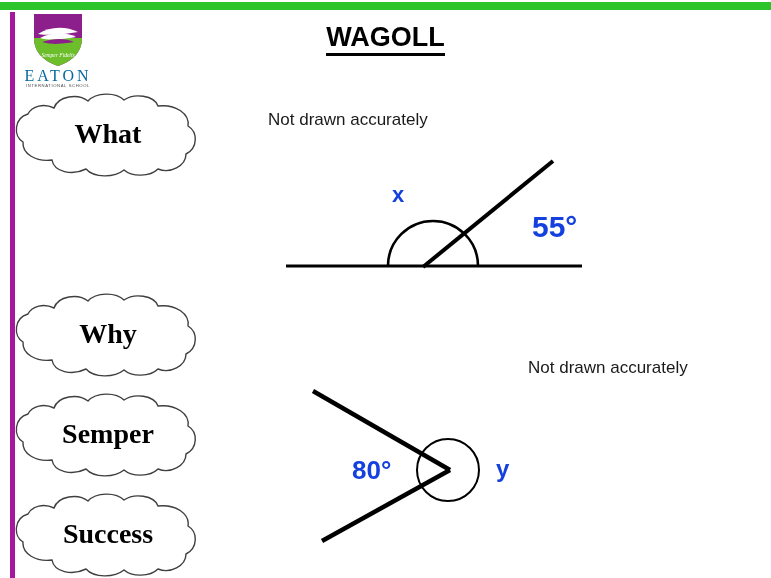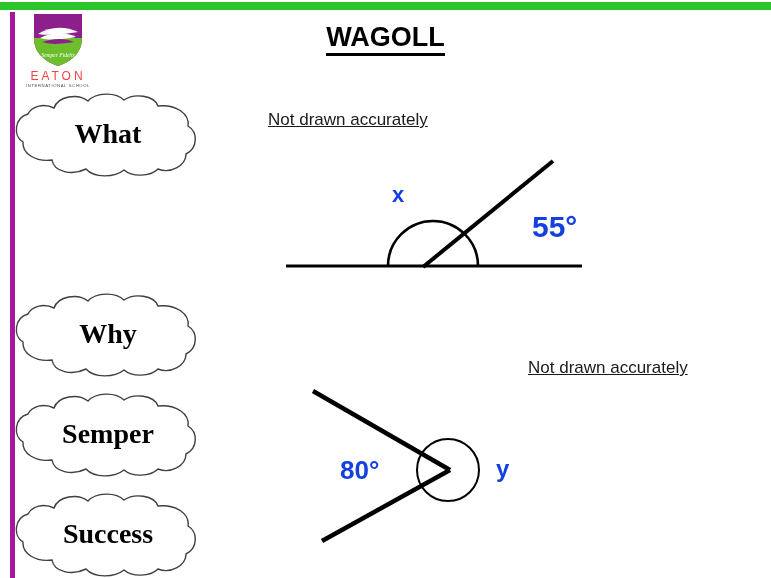"EATON" .logo-word { color: #ef4444 -> #0369a1; font-family: Liberation Sans, sans-serif -> Liberation Serif, serif; font-size: 12px -> 16px }
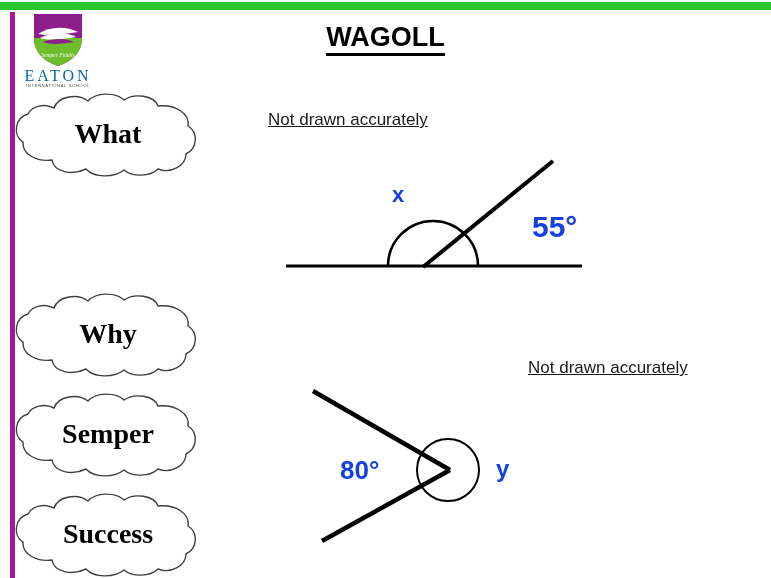"Not drawn accurately" .nda-text { text-decoration: underline -> none }
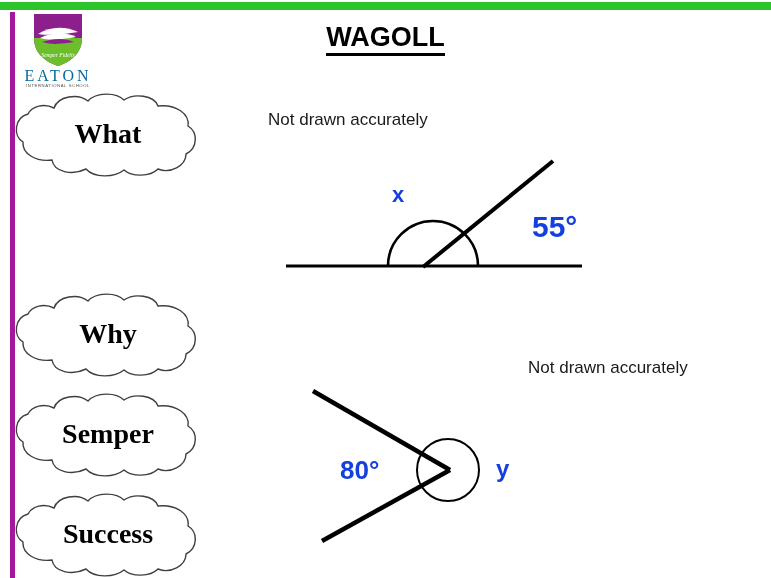"80°" #label-80 { left: 340px -> 352px }
